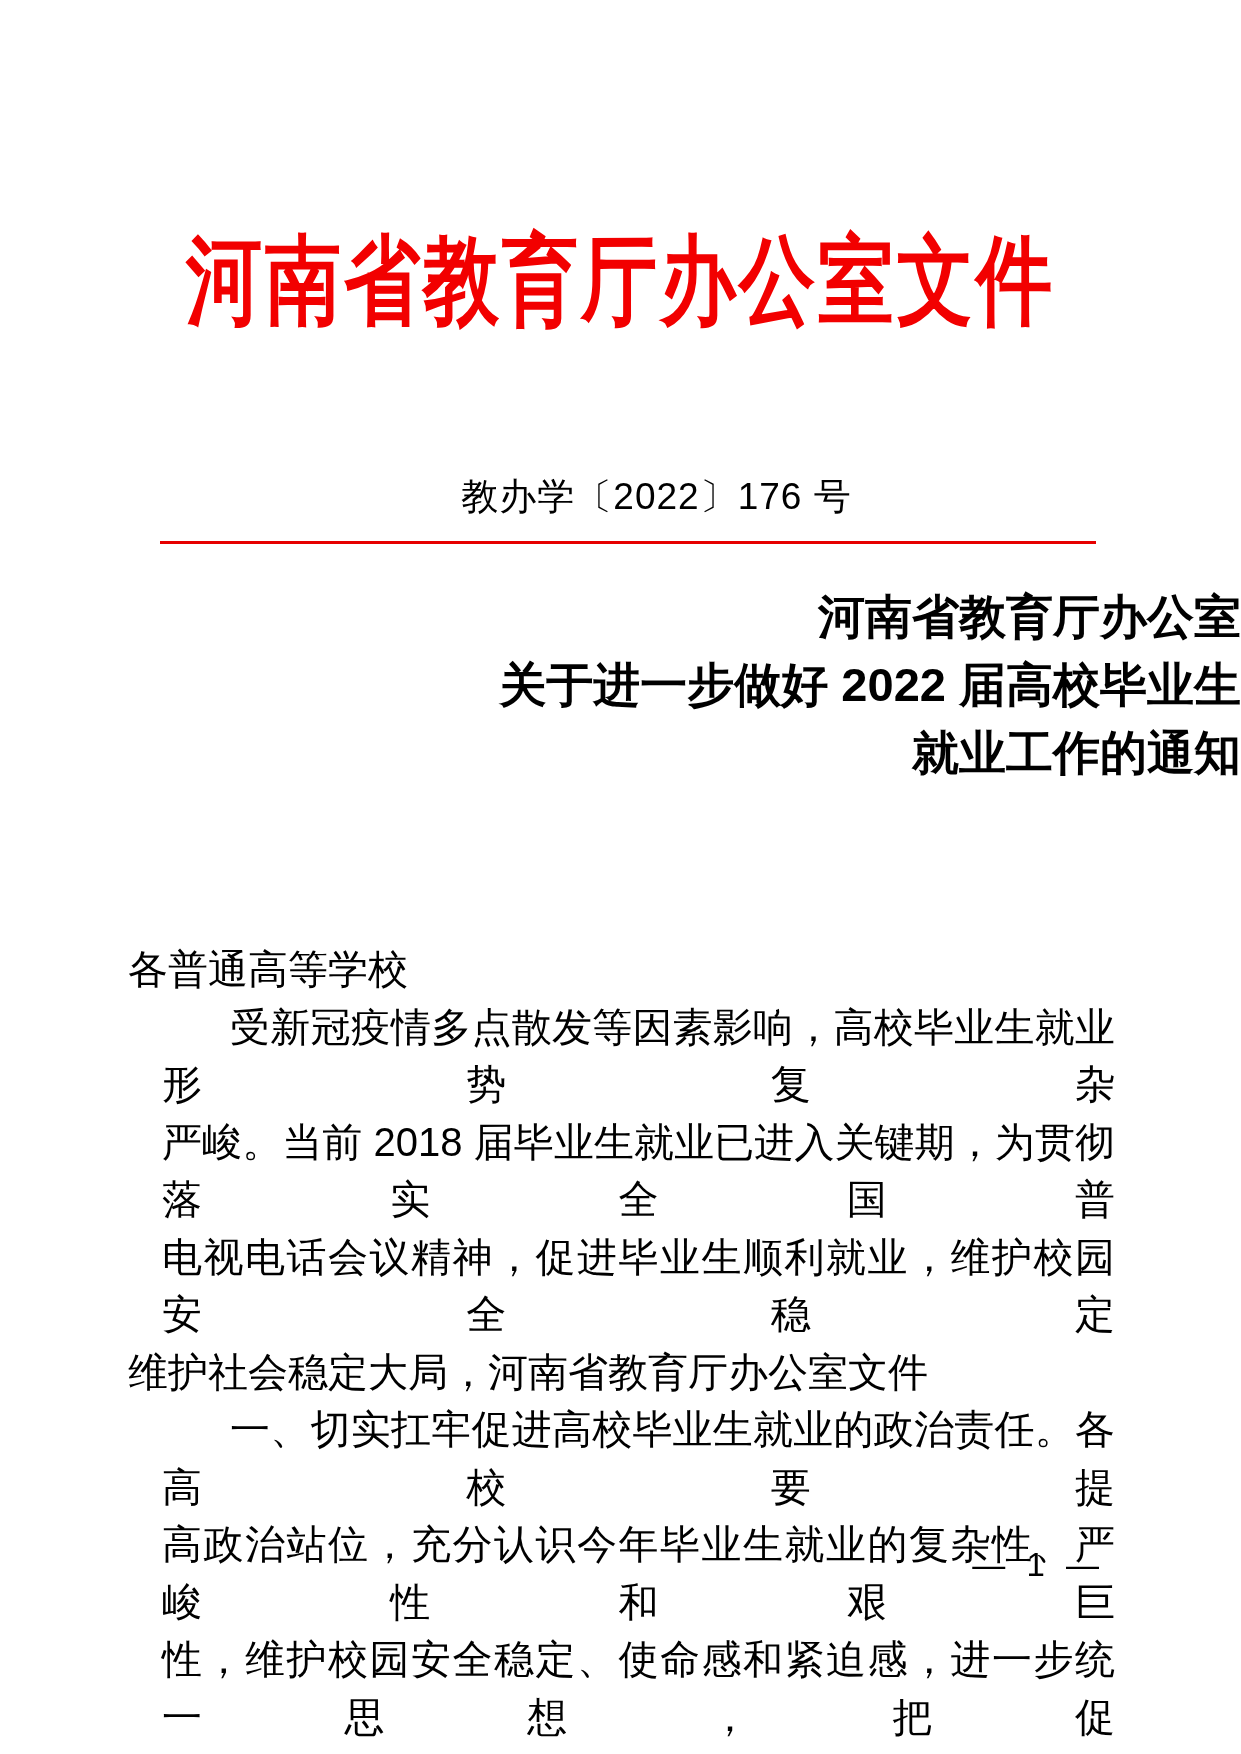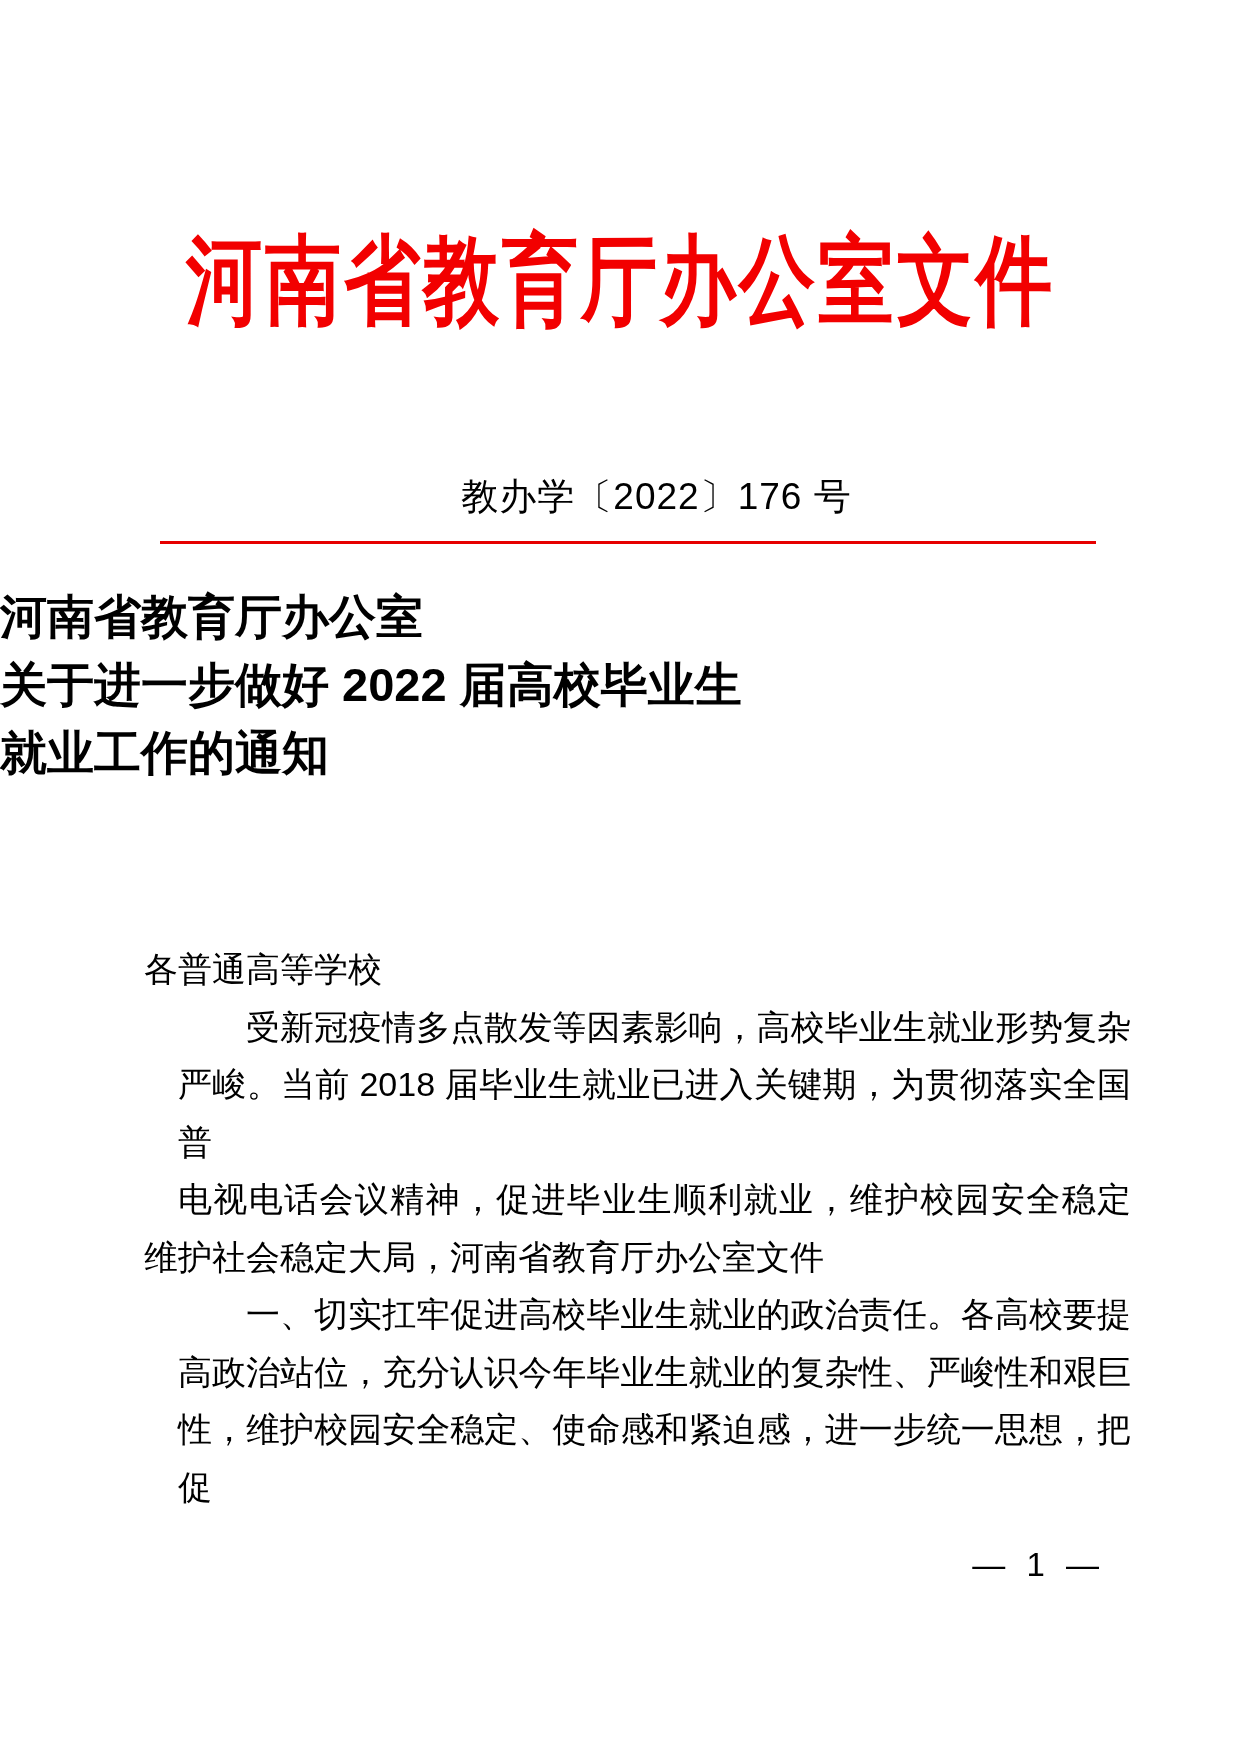"河南省教育厅办公室" .notice-title { text-align: left -> right }
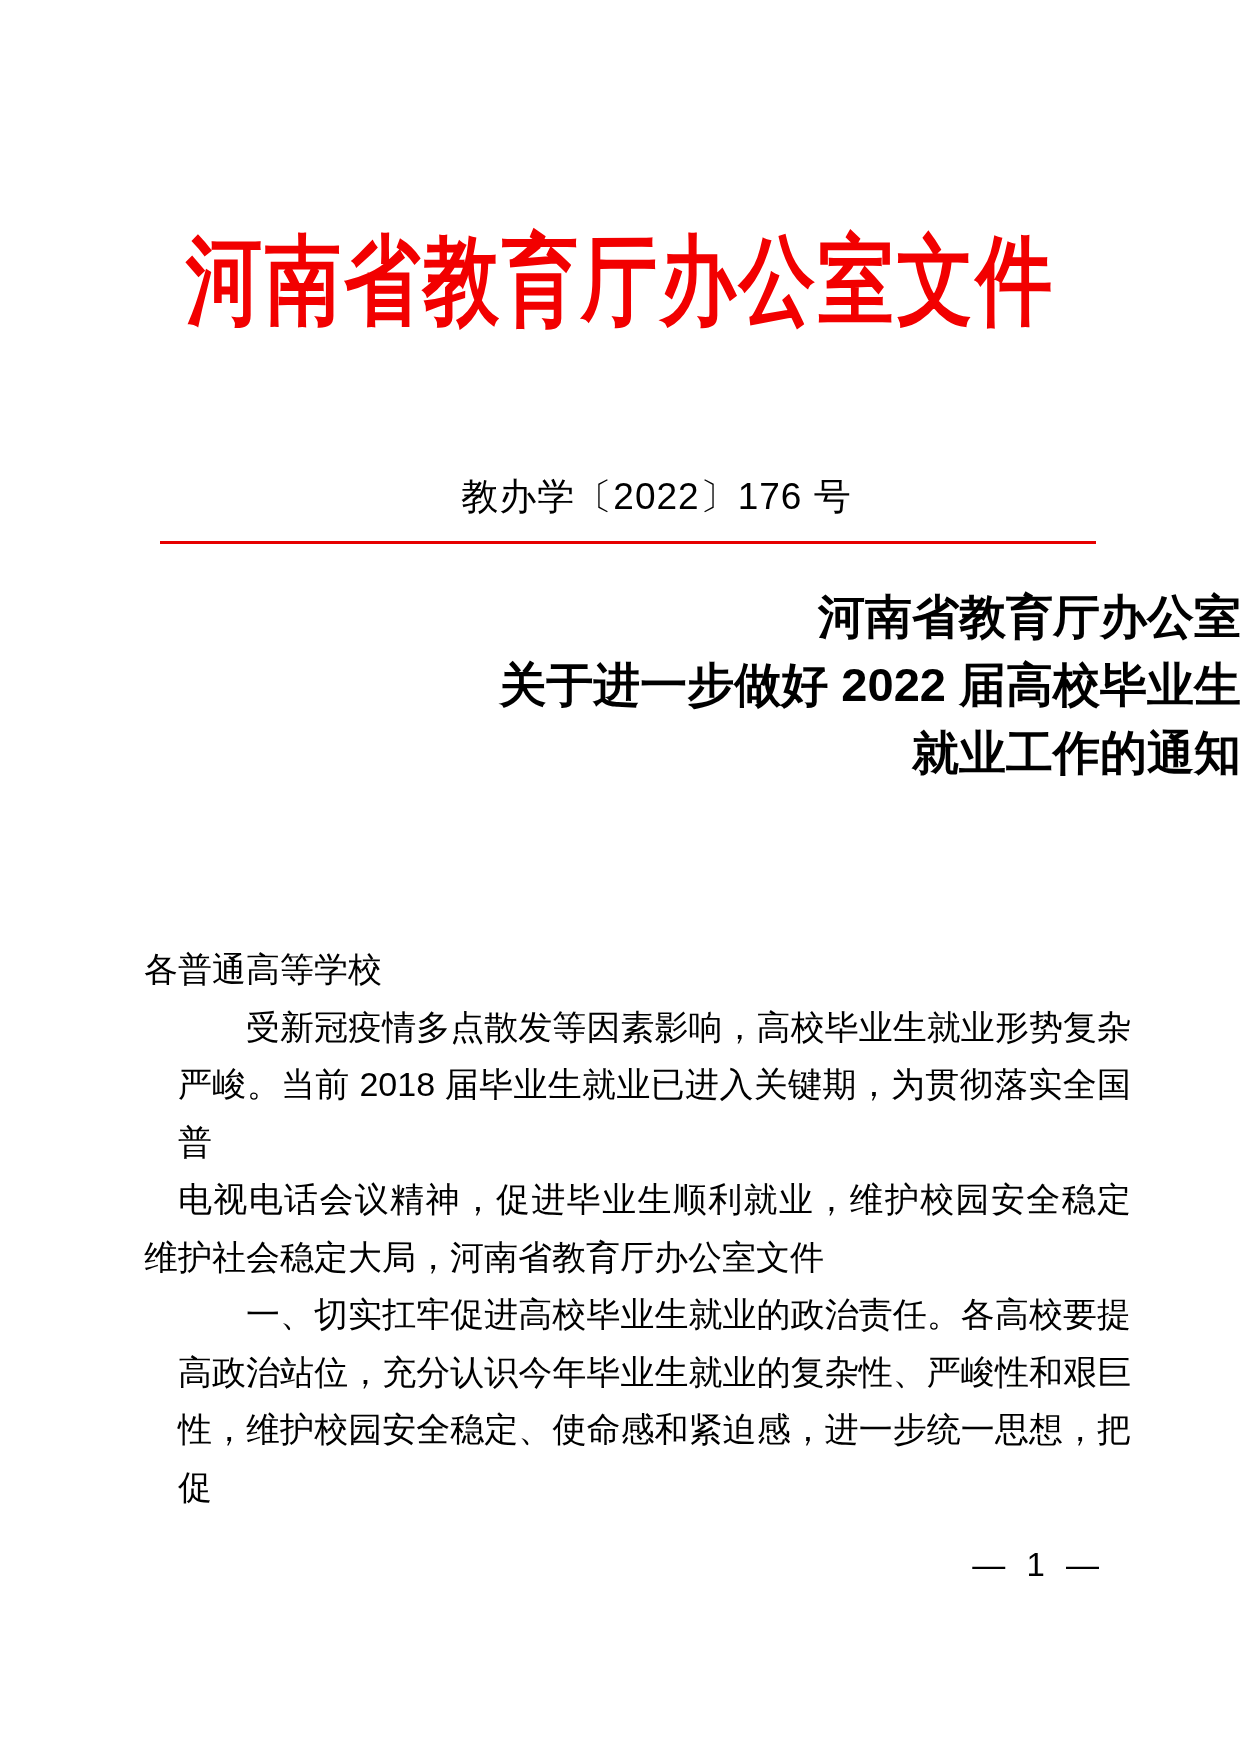"各普通高等学校" .body-block { font-size: 34px -> 40px; left: 144px -> 128px }
